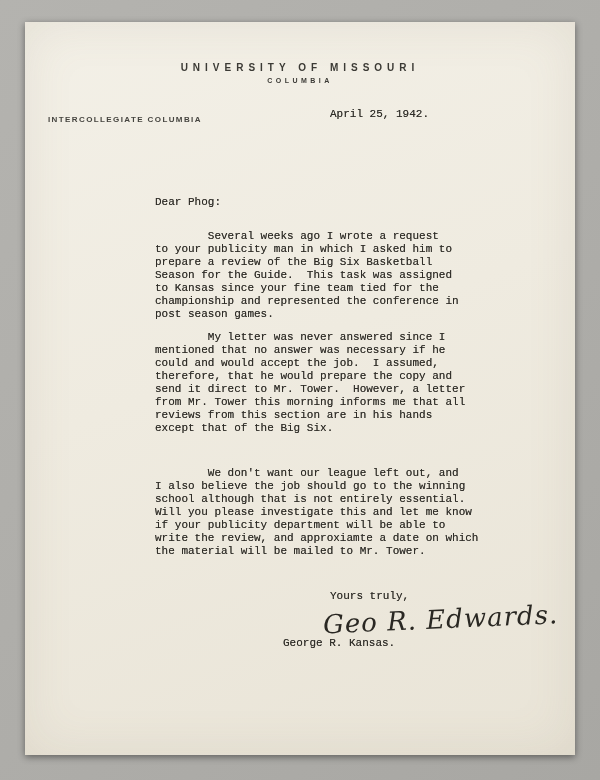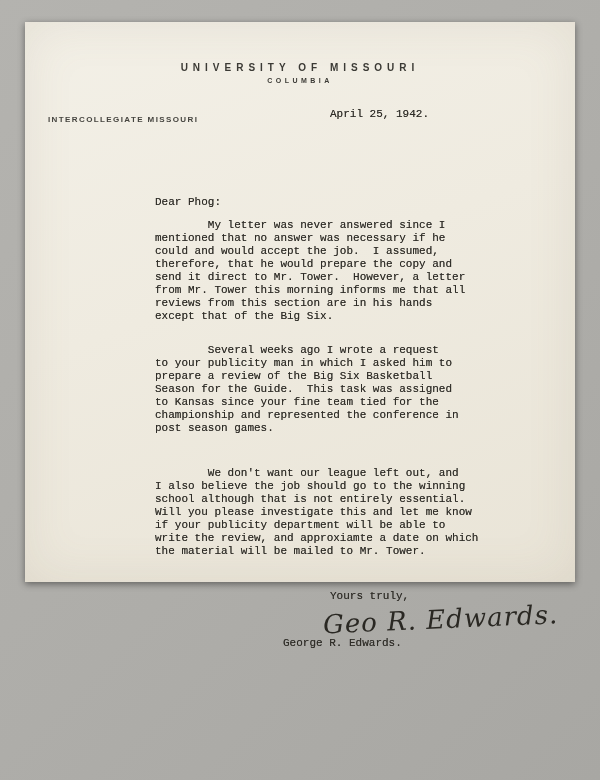"UNIVERSITY OF MISSOURI" .paper { height: 560px -> 733px }
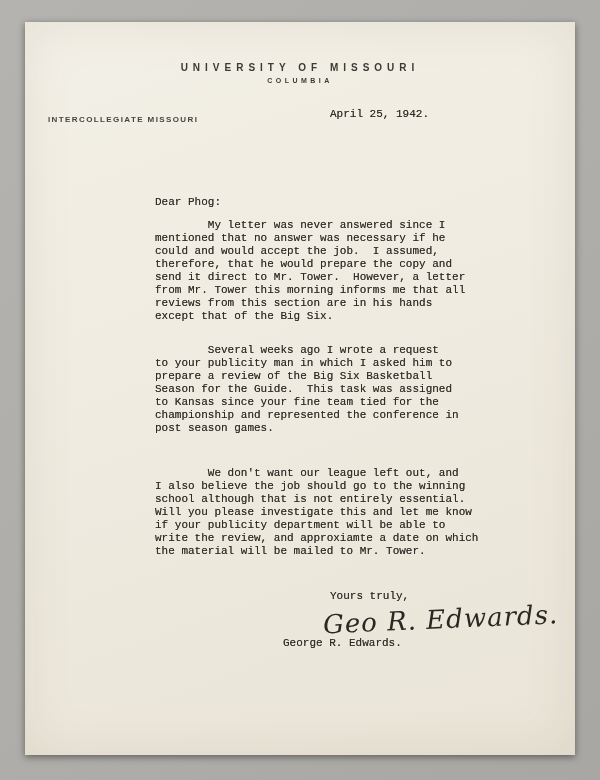"INTERCOLLEGIATE MISSOURI" div.letterhead-dept { text: MISSOURI -> COLUMBIA }
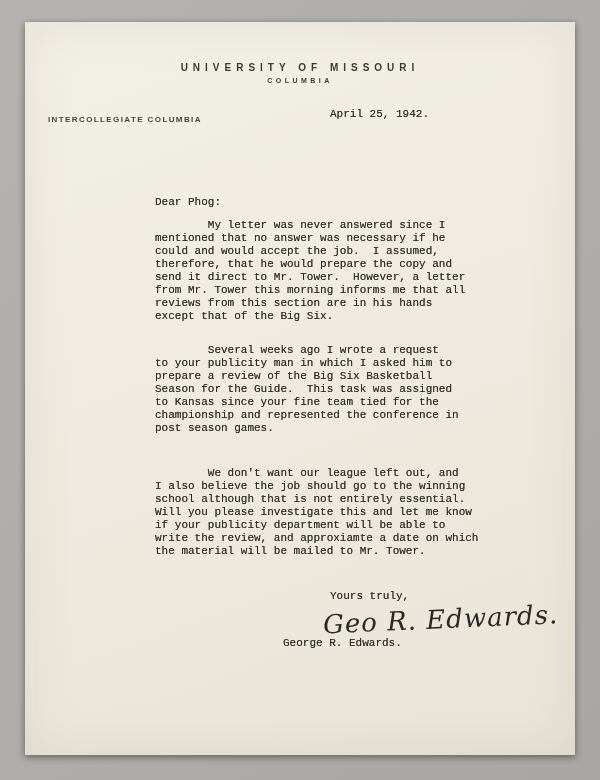"My letter was never answered" div.para { order: before "Several weeks ago I wrote" -> after "Several weeks ago I wrote" }
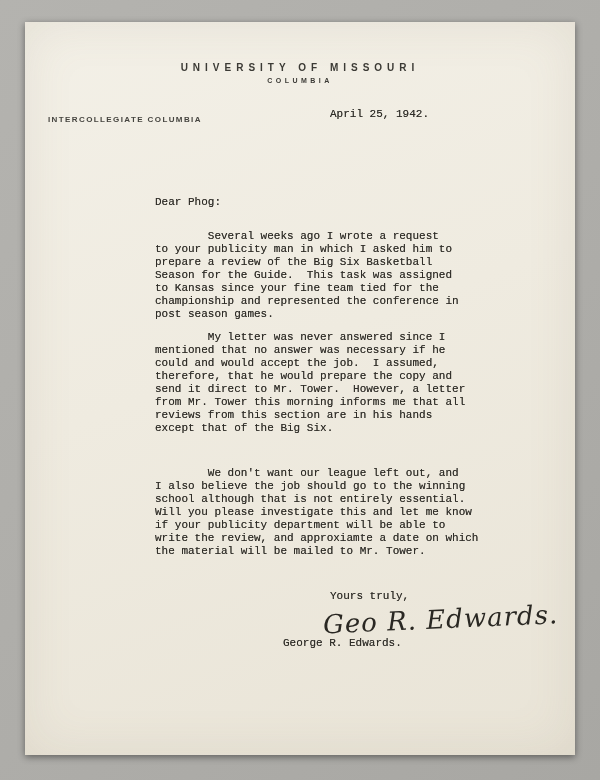"George R. Edwards." div.signer { text: Edwards -> Kansas }
